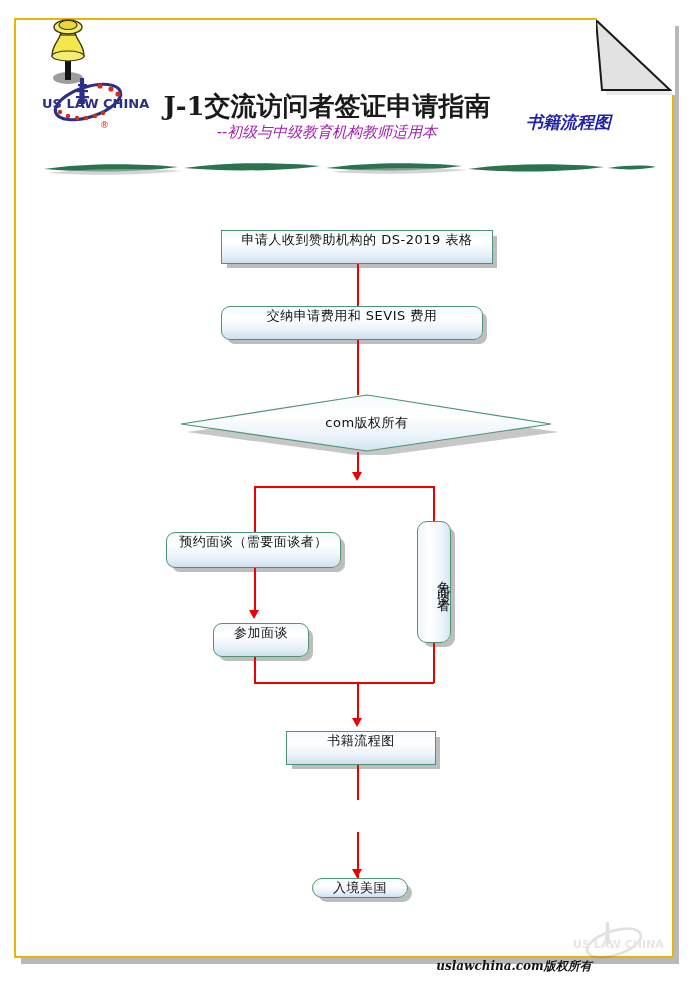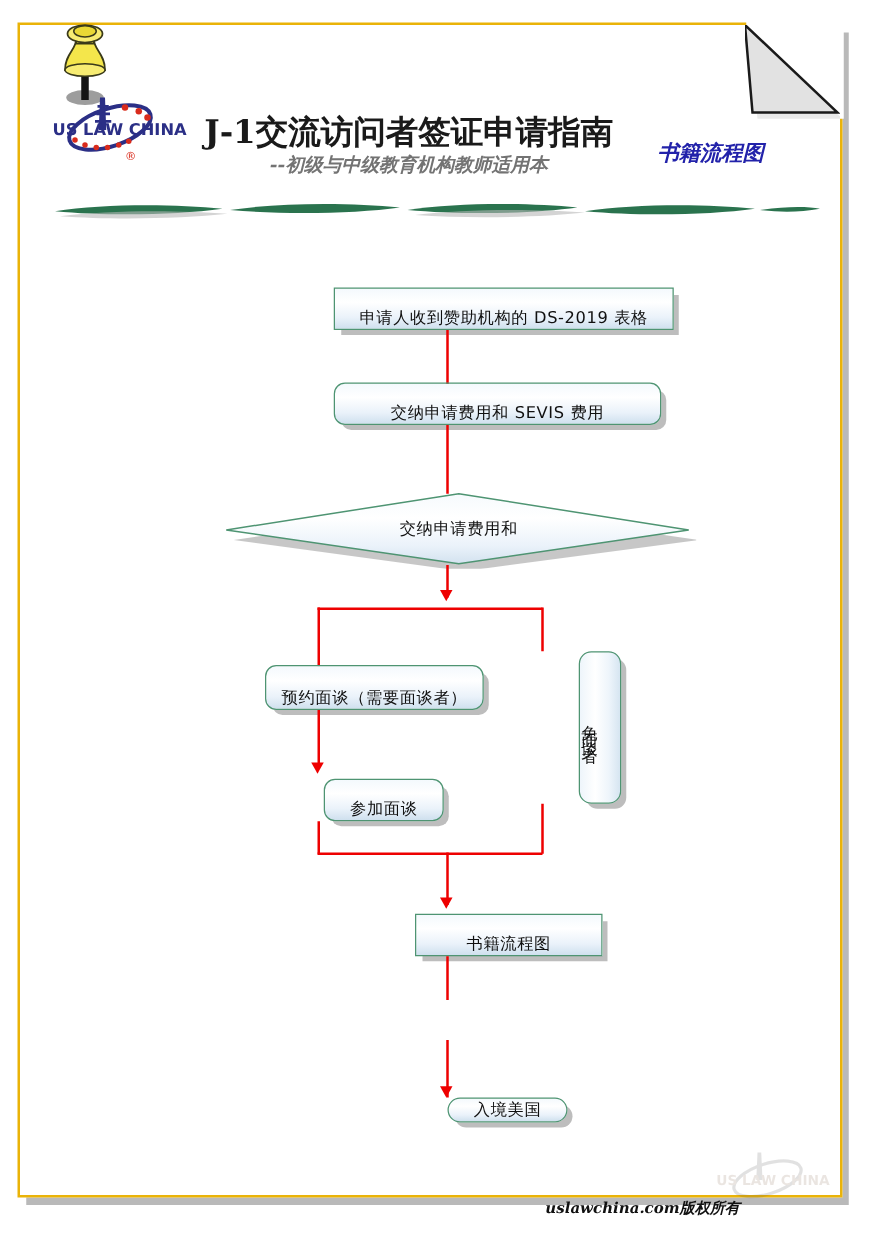"--初级与中级教育机构教师适用本" .title-sub { color: #737373 -> #a21caf; font-weight: bold -> normal }
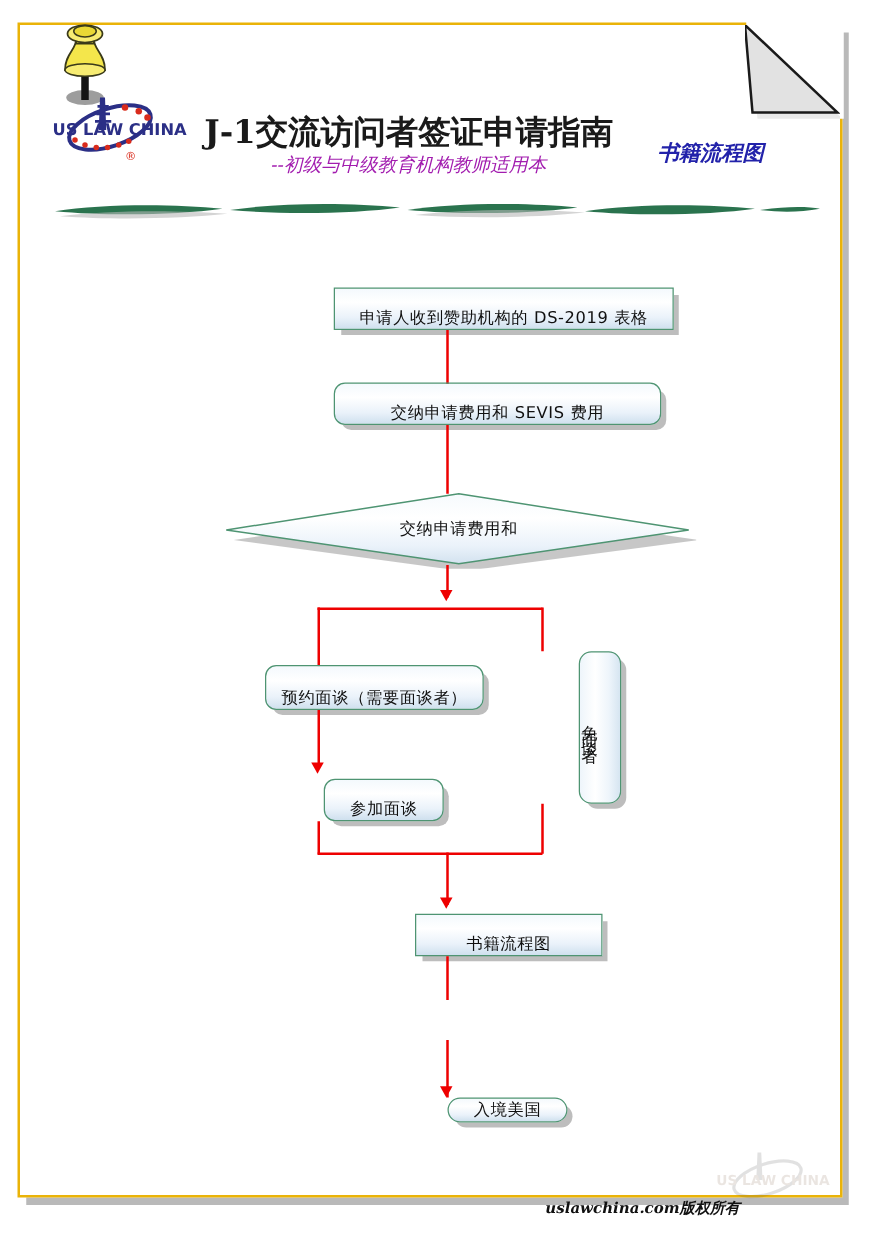"申请人收到赞助机构的 DS-2019 表格" .node { align-items: flex-end -> flex-start; margin-left: 46px -> none }
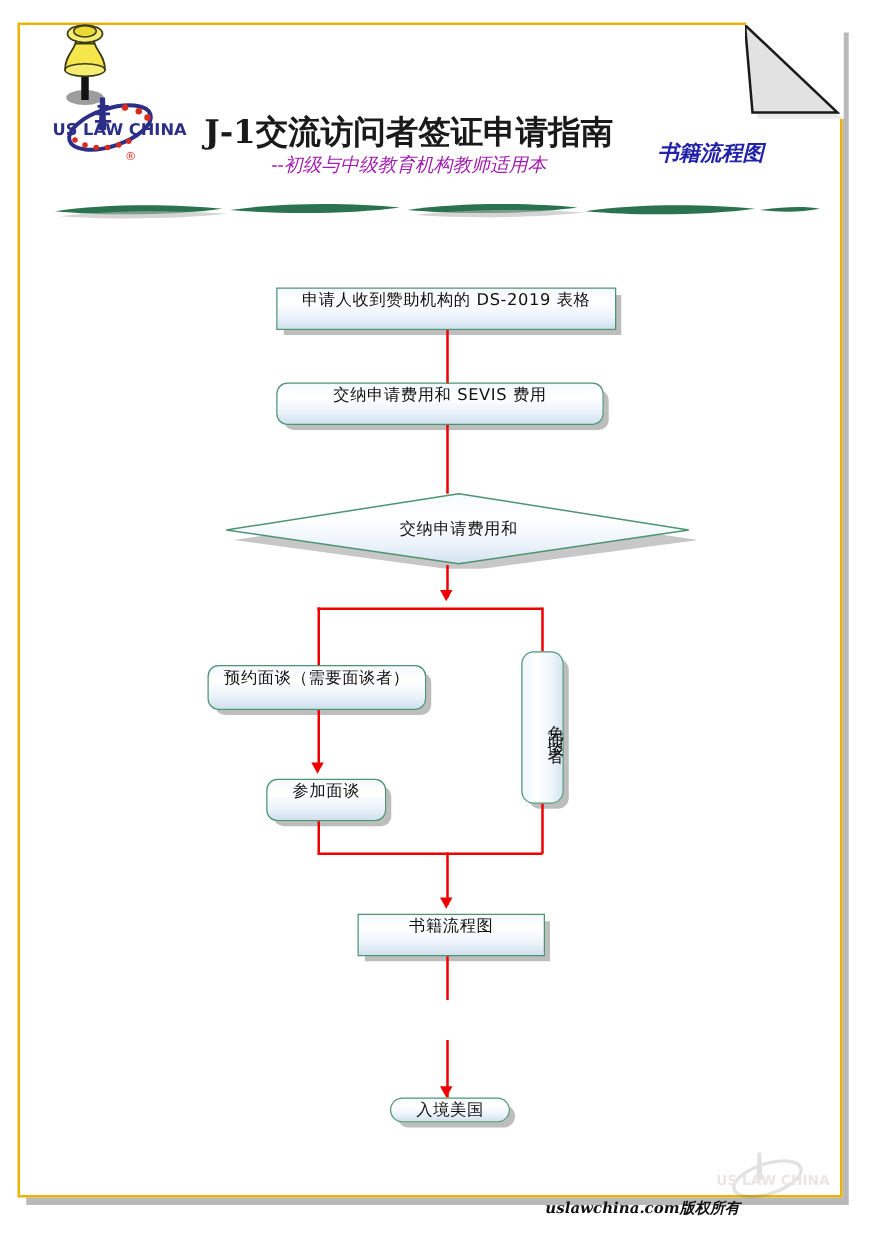"交纳申请费用和" span { text: 交纳申请费用和 -> com版权所有 }
